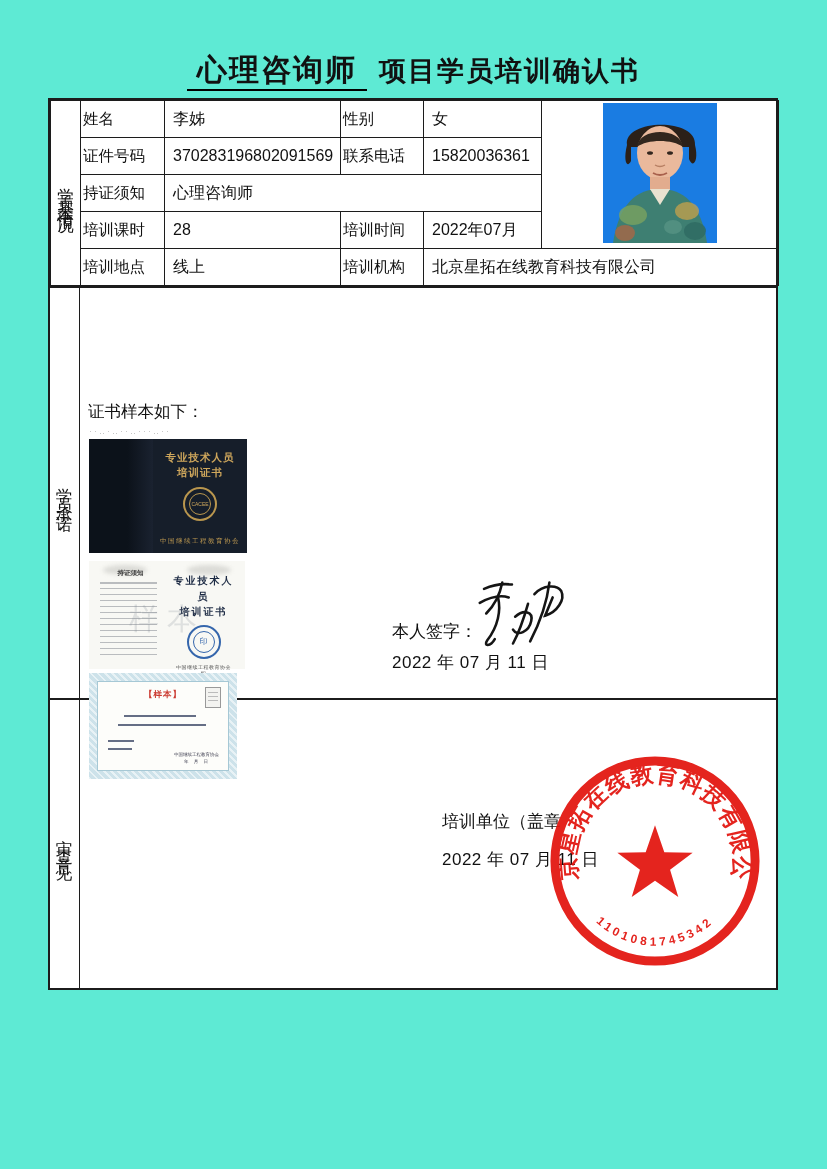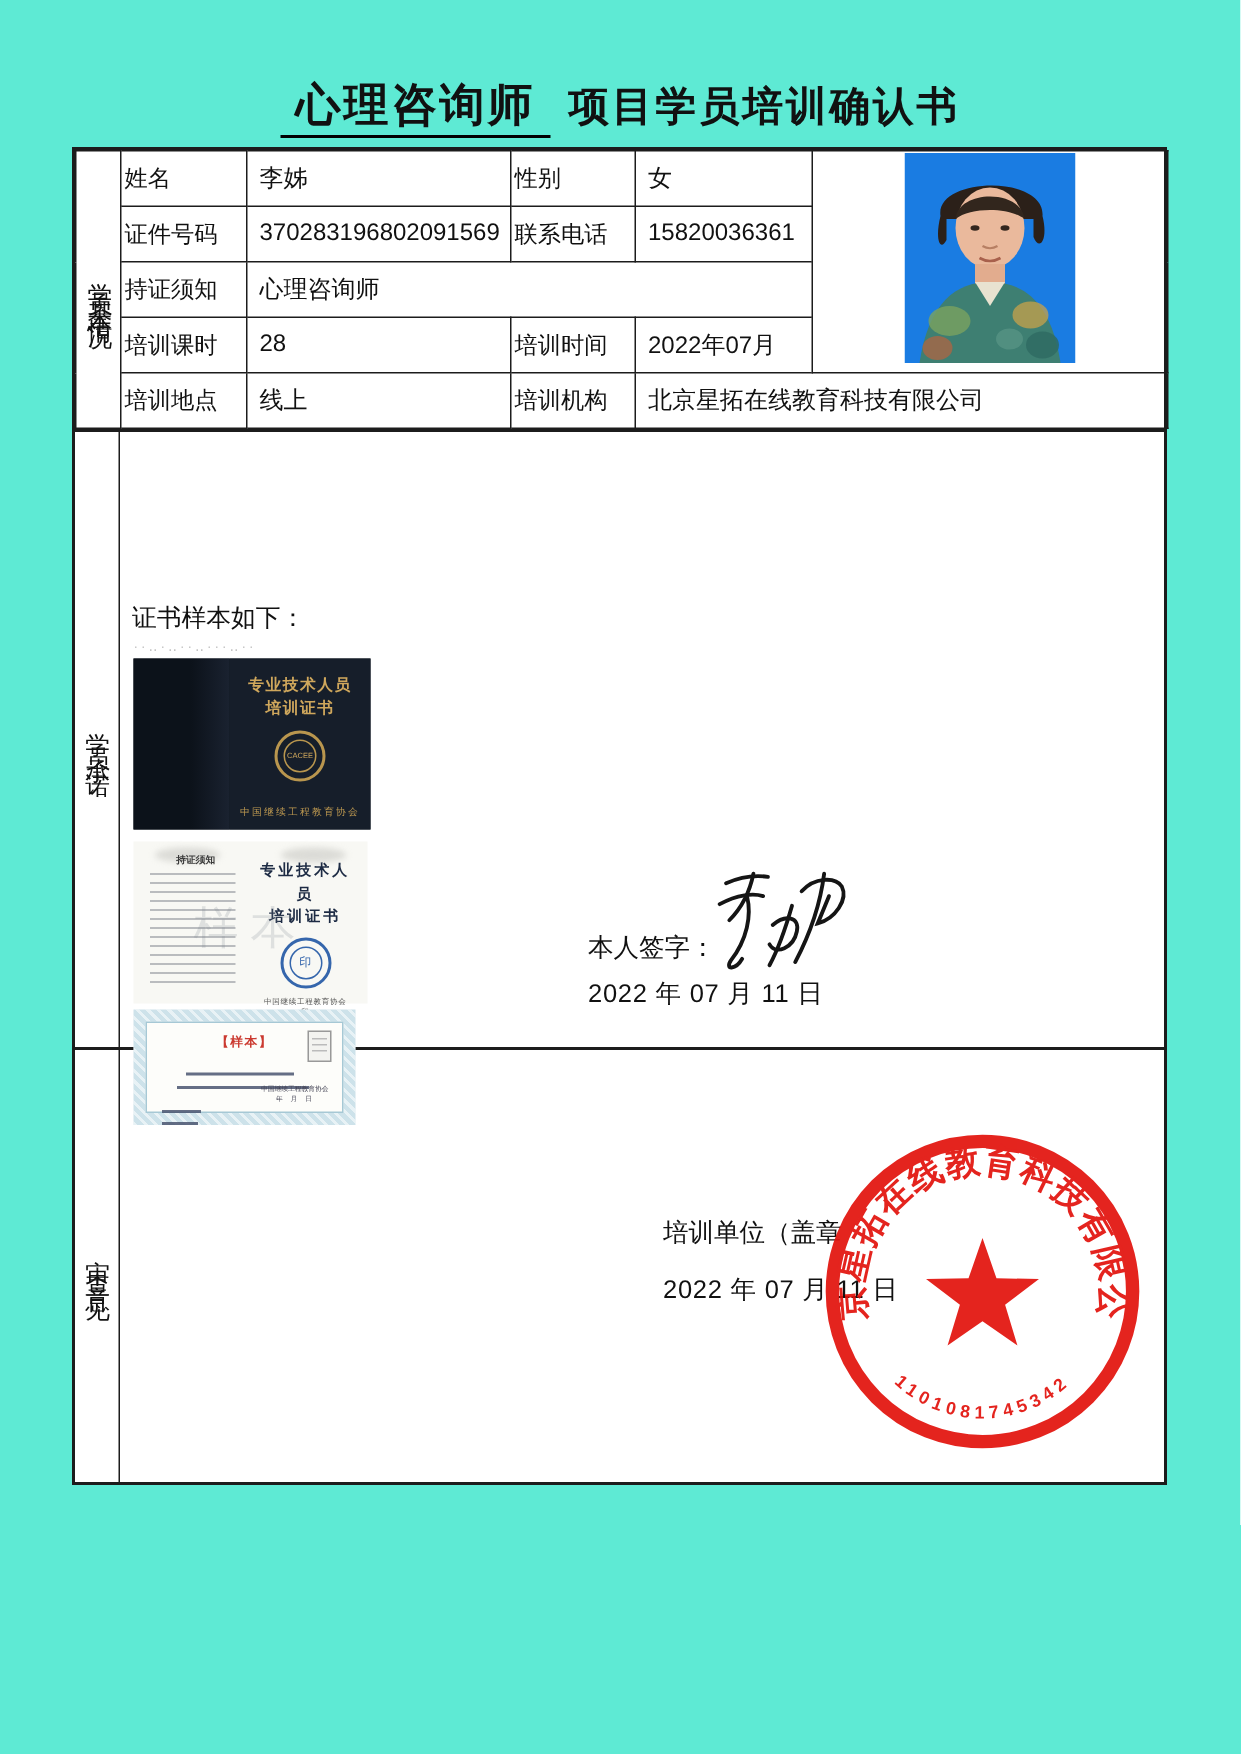"【样本】" .certcard { height: 77px -> 106px }
